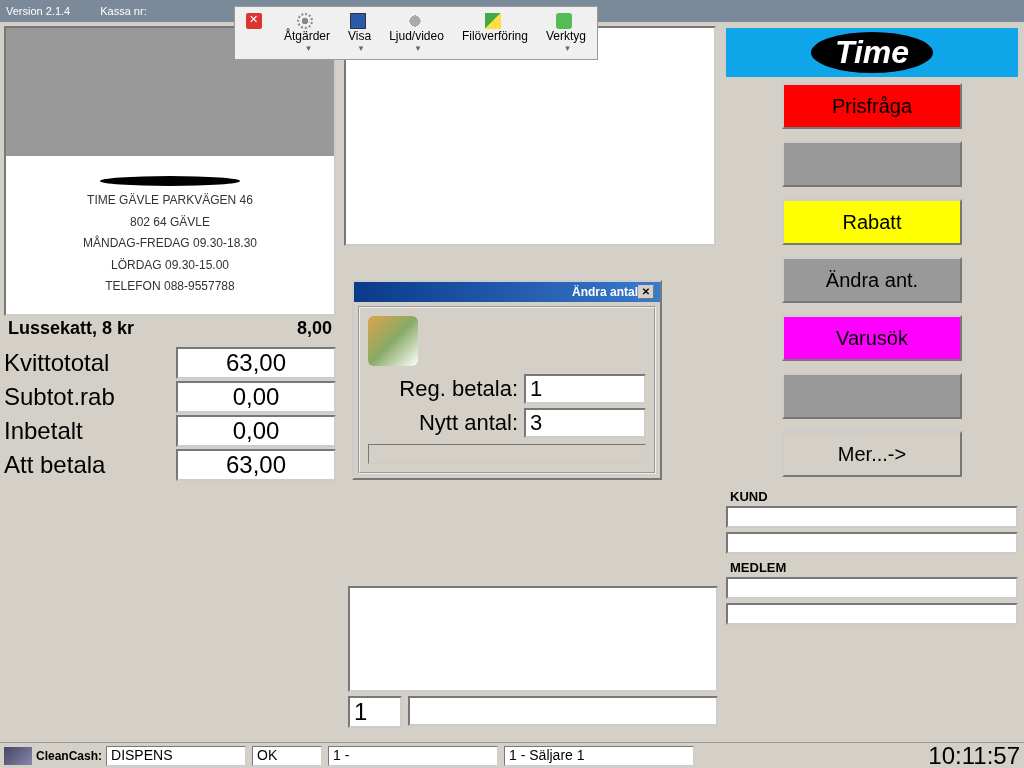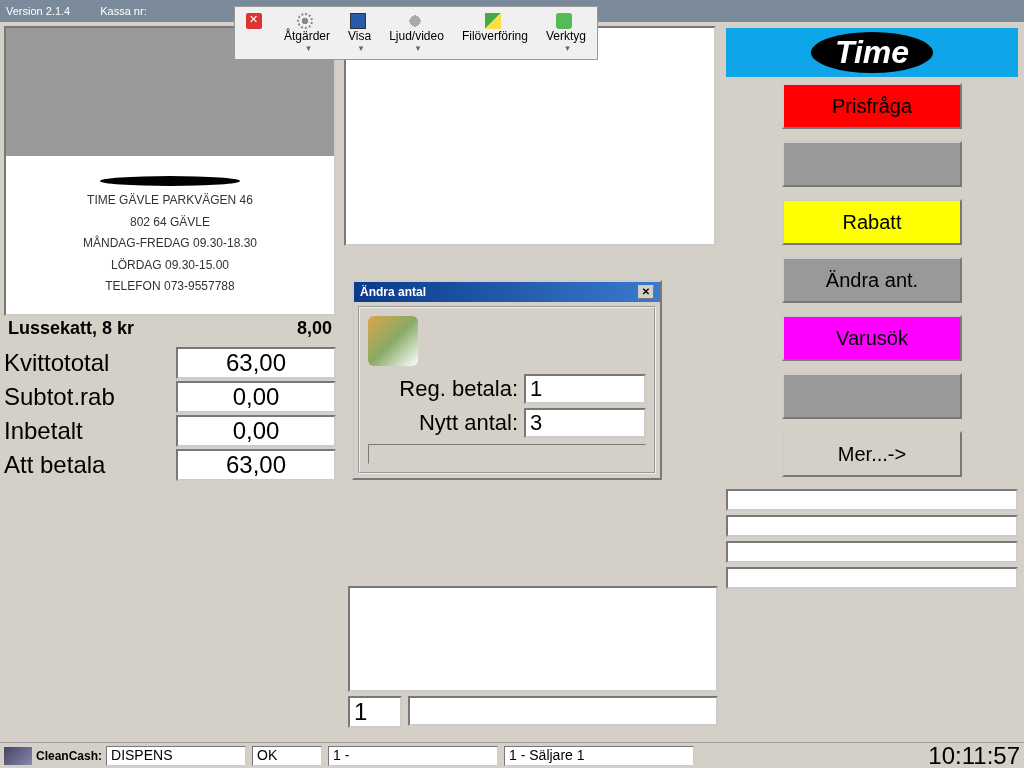"TELEFON 073-9557788" div { text: 073-9557788 -> 088-9557788 }
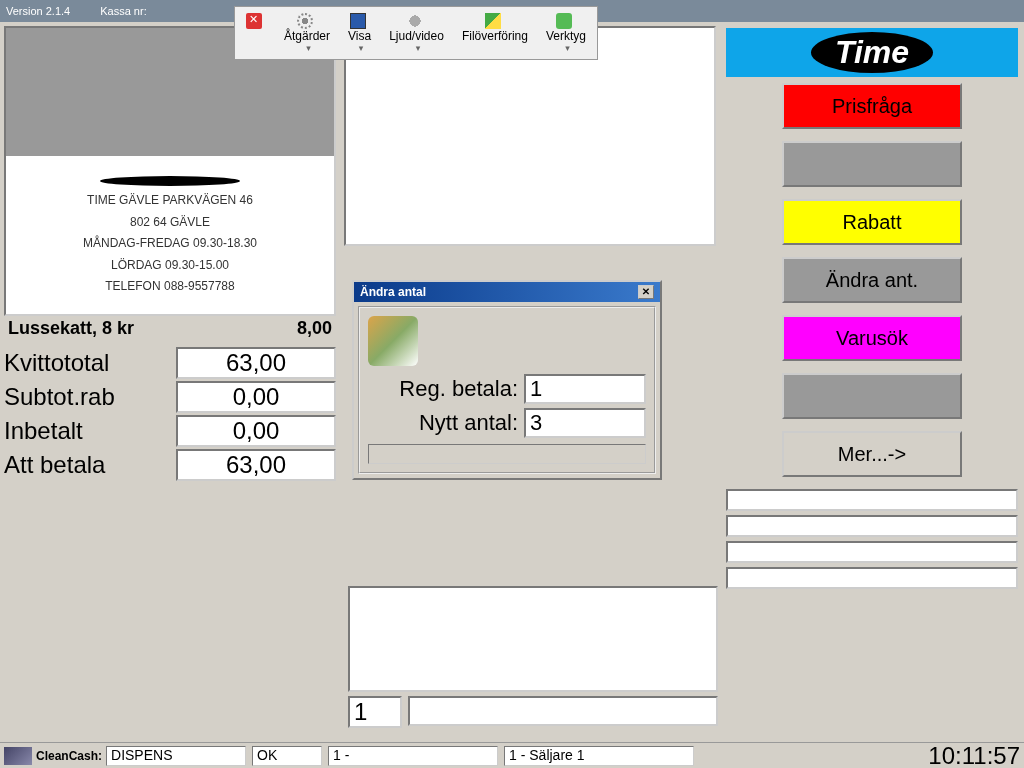"Ändra antal" .dialog-title { justify-content: space-between -> flex-end }
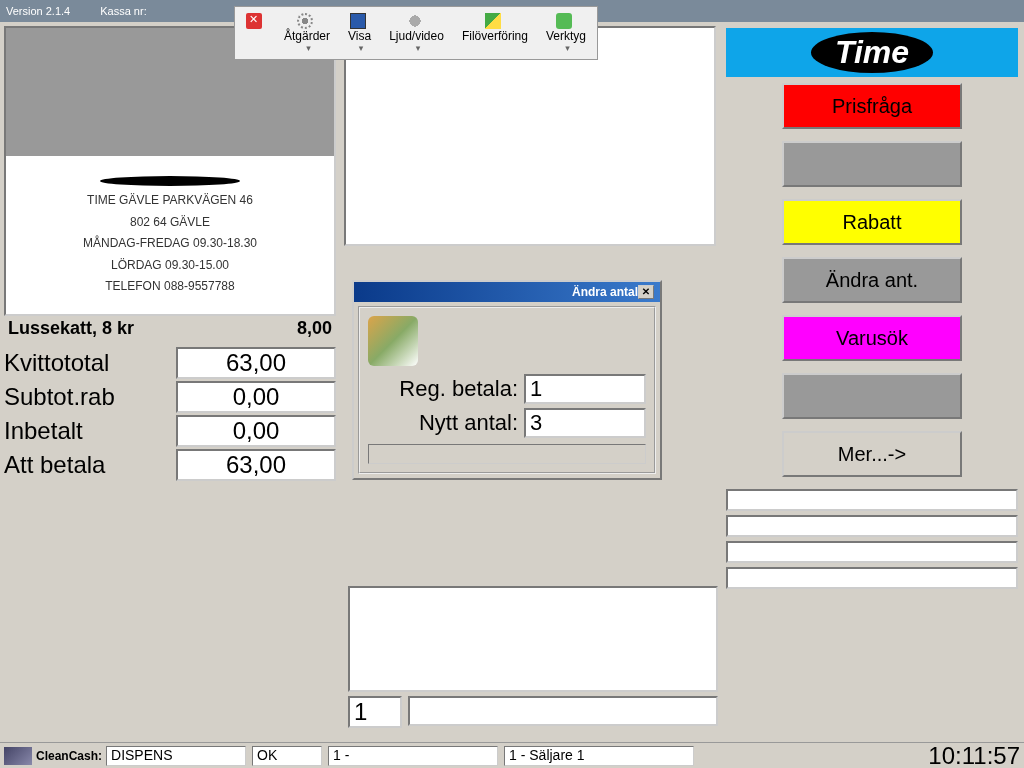"KUND" div.section-label { html: none -> <div>KUND</div> }
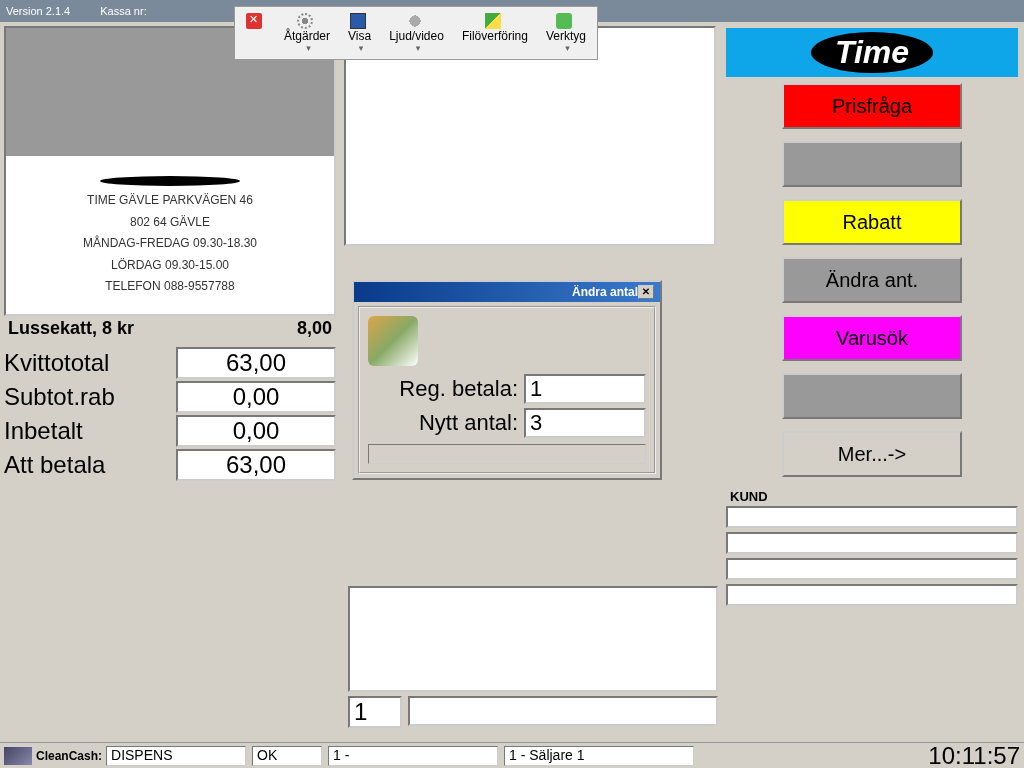"MEDLEM" div.section-label { html: none -> <div>MEDLEM</div> }
